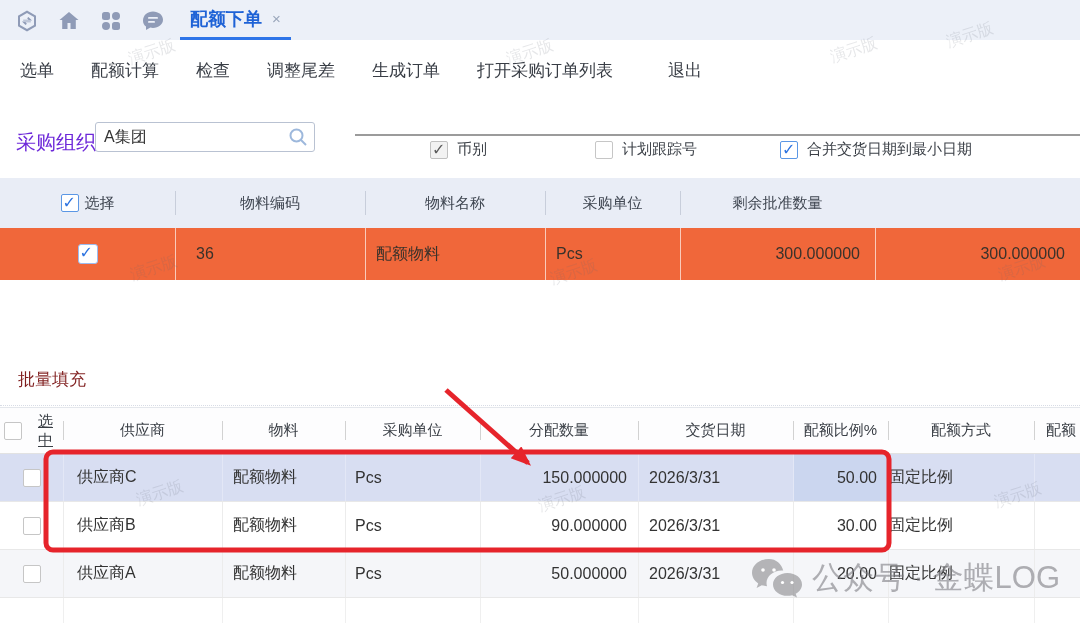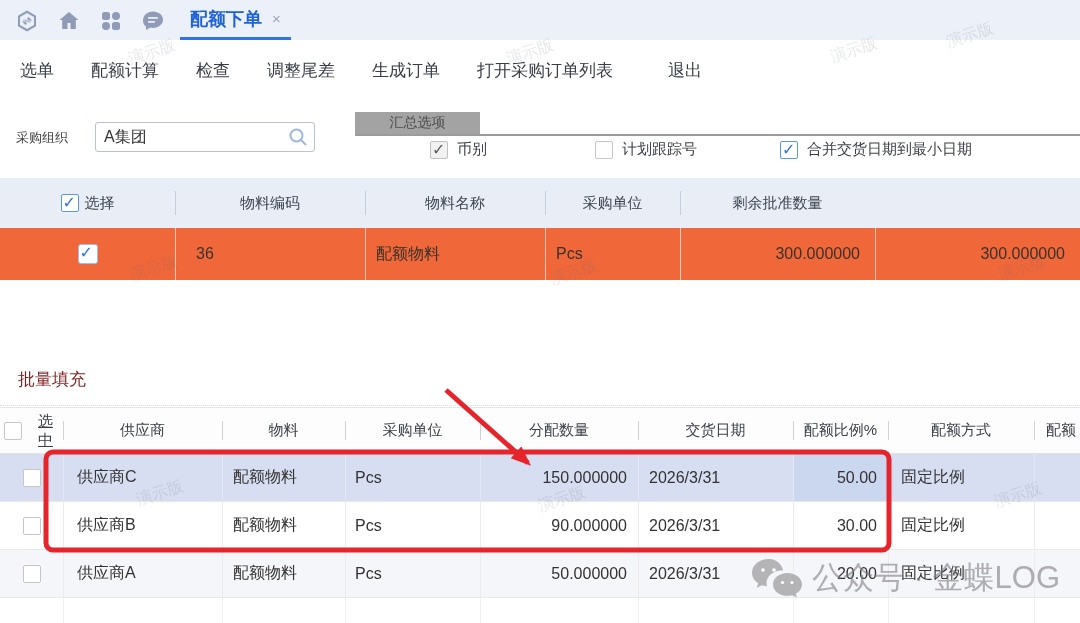"汇总选项" div.summary-tab { html: <div>汇总选项</div> -> none }
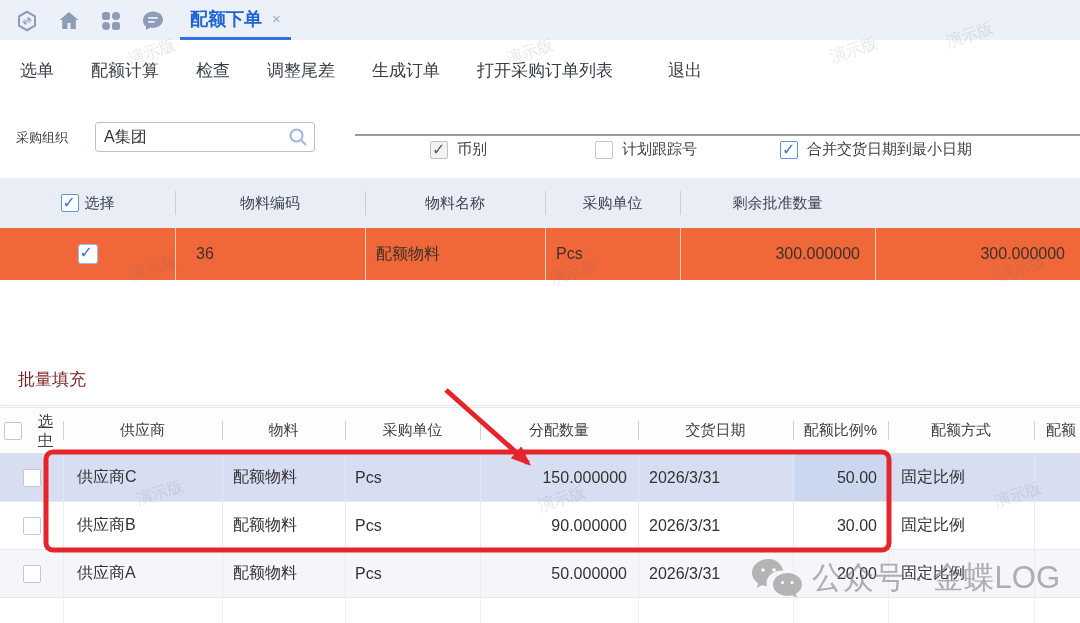"采购组织" .org-label { color: #404040 -> #6d28d9; font-size: 13px -> 20px }
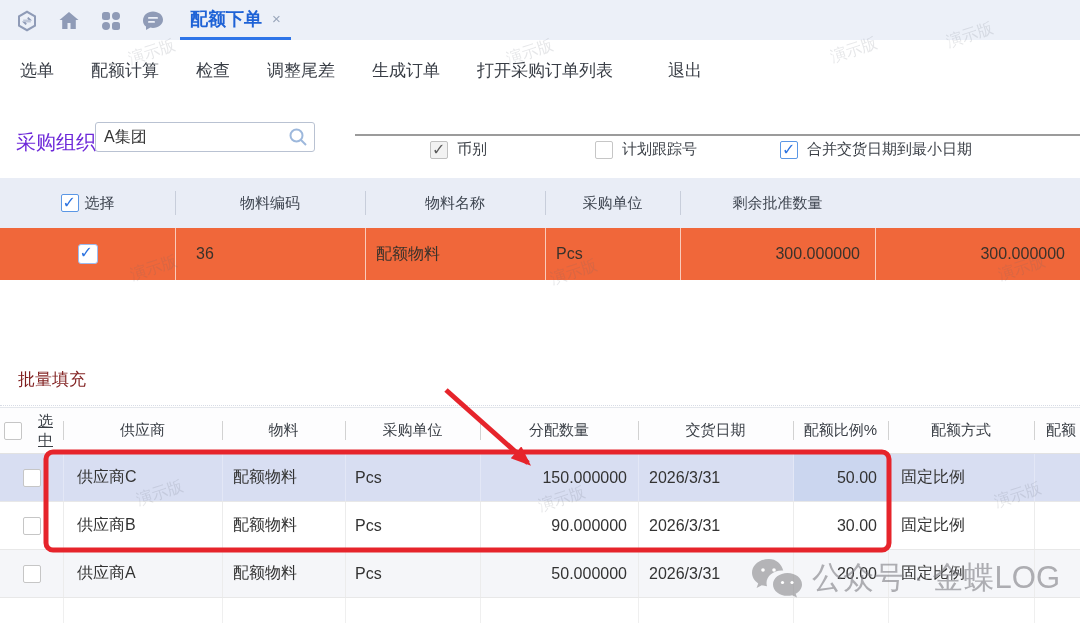"固定比例" .cell-method { padding-left: 12px -> 0 }
